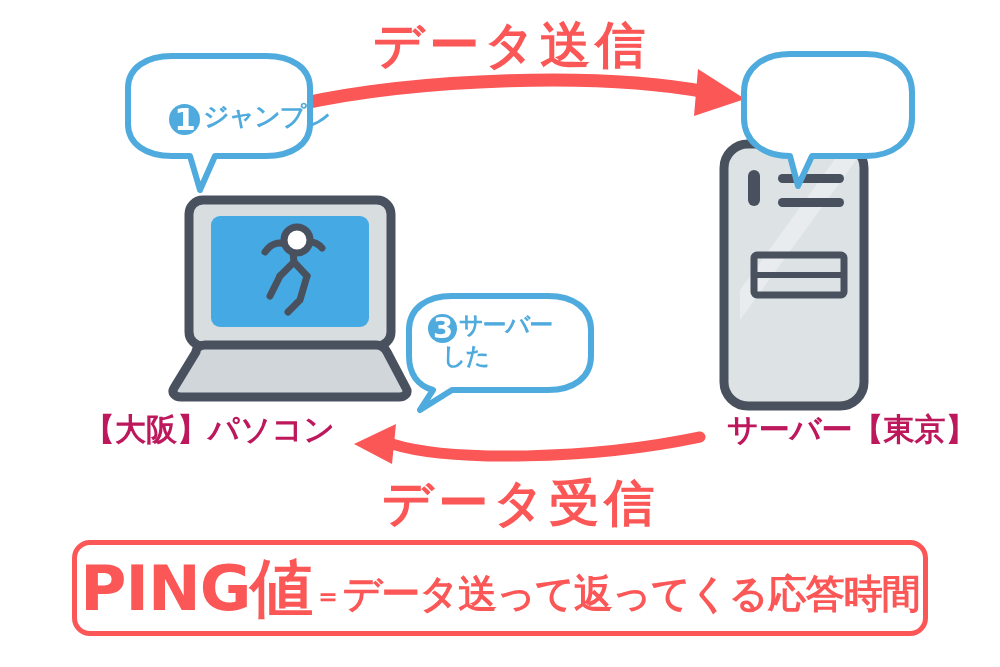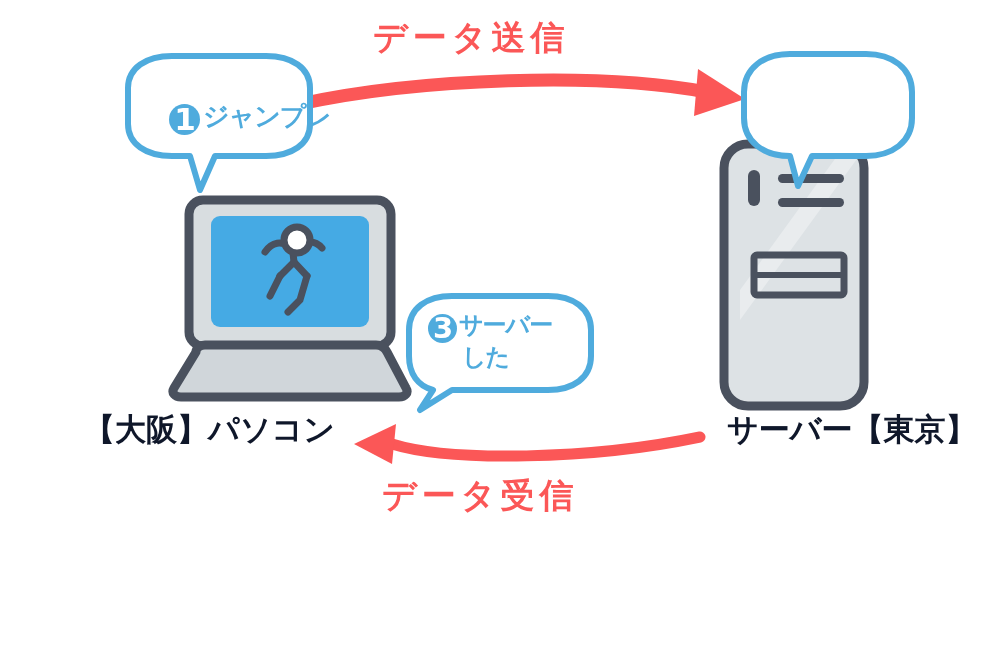"データ送信" .label-send, .label-recv { font-size: 34px -> 50px }
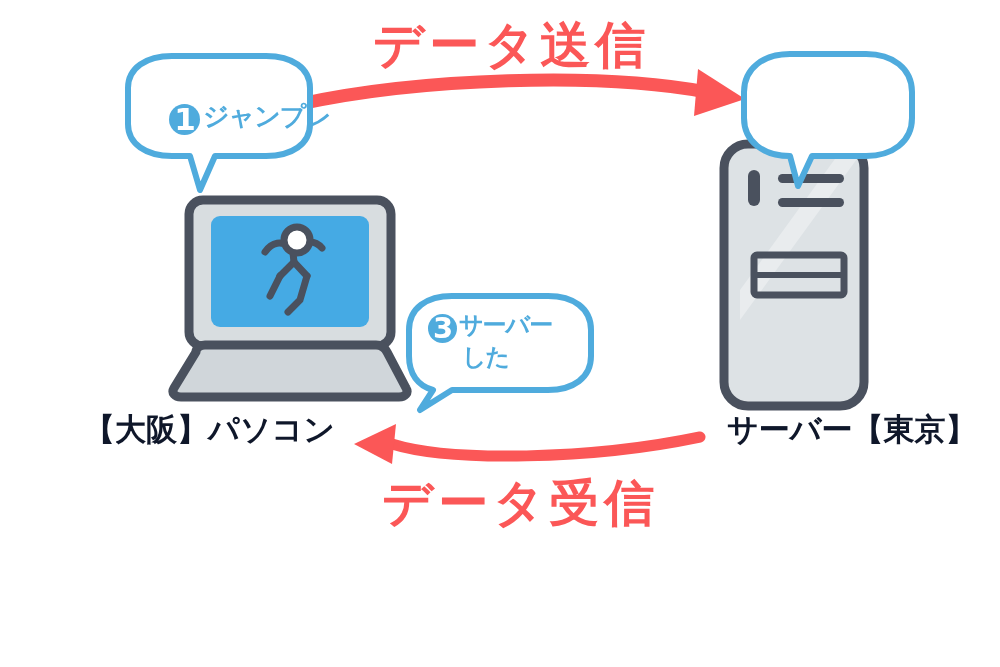"した" #bubble3-text .l2 { font-family: none -> Liberation Mono, monospace; margin-left: 34px -> 14px }
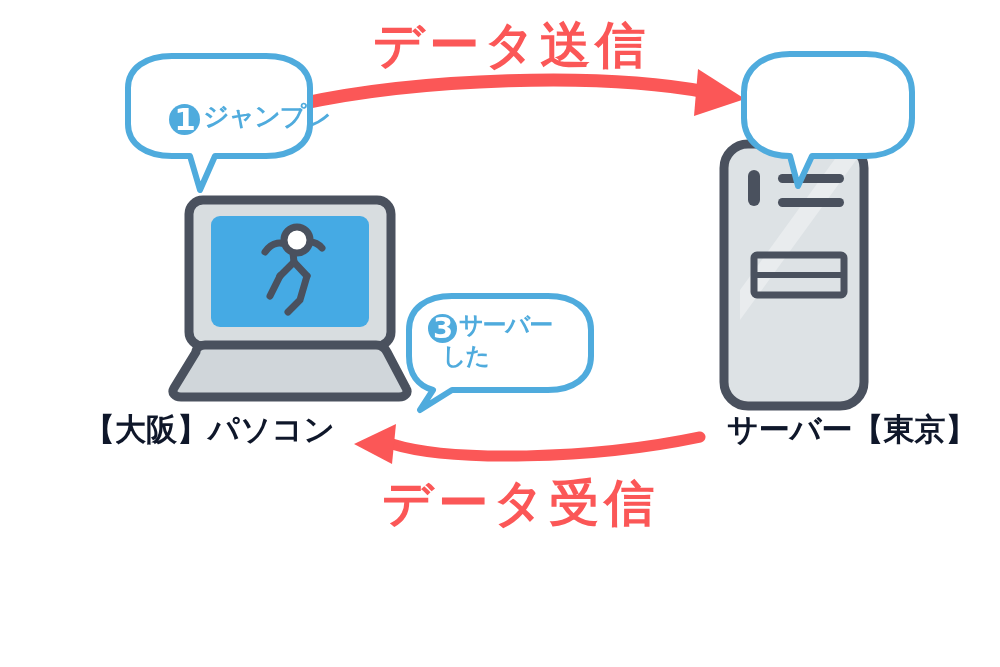"【大阪】パソコン" .caption { color: #0f172a -> #be185d }
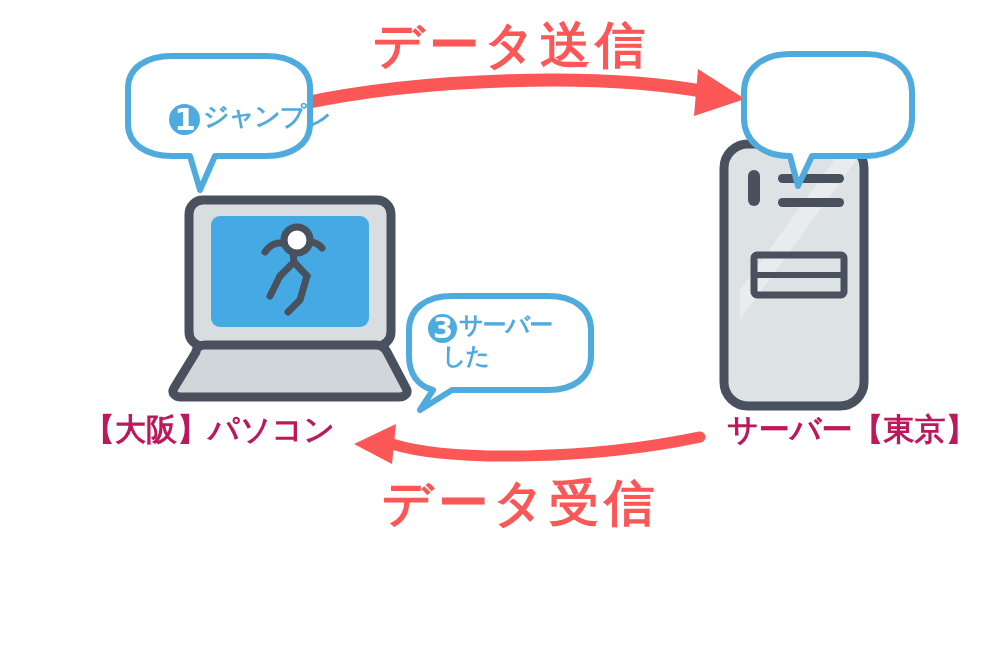"PING値" div { html: none -> <div> <div> <span>PING値</span> <span>＝</span> <span>データ送って返ってくる応答時間</span> </div> </div> }
